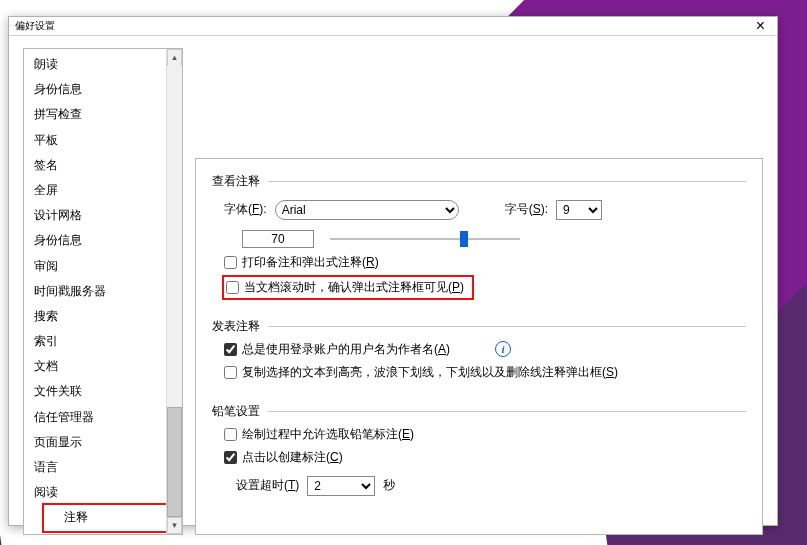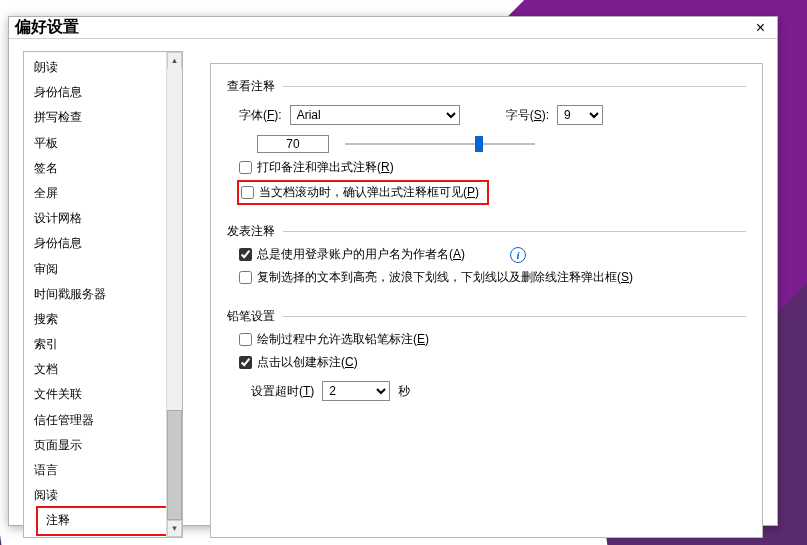"偏好设置" .titlebar-title { font-size: 16px -> 10px; font-weight: bold -> none }
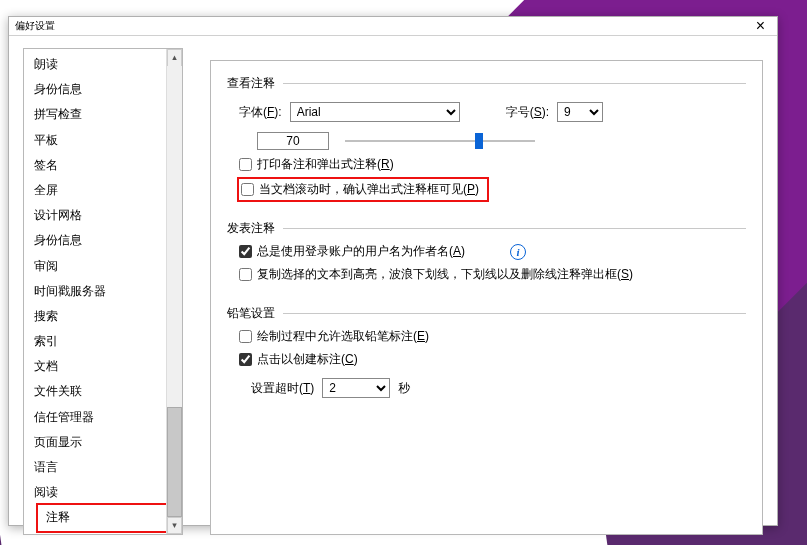"朗读" .body { align-items: none -> flex-end; gap: 27px -> 12px }
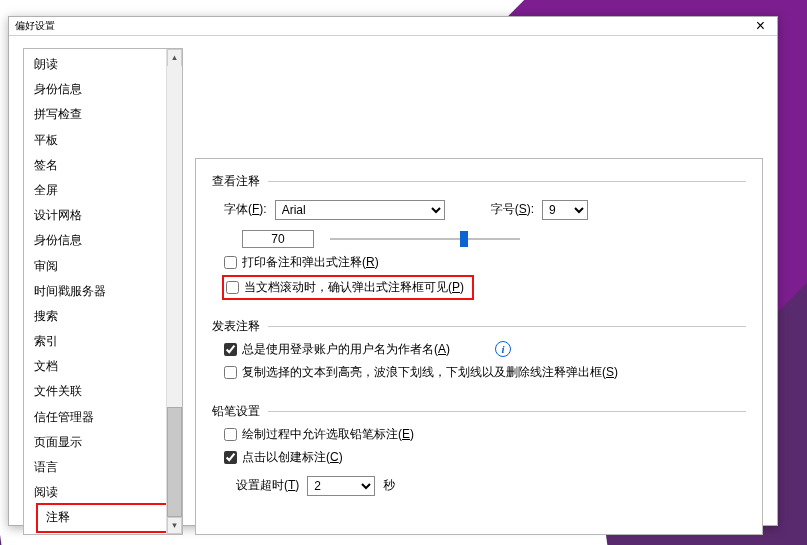"Arial" select.font { border-radius: none -> 10px; width: 170px -> 184px }
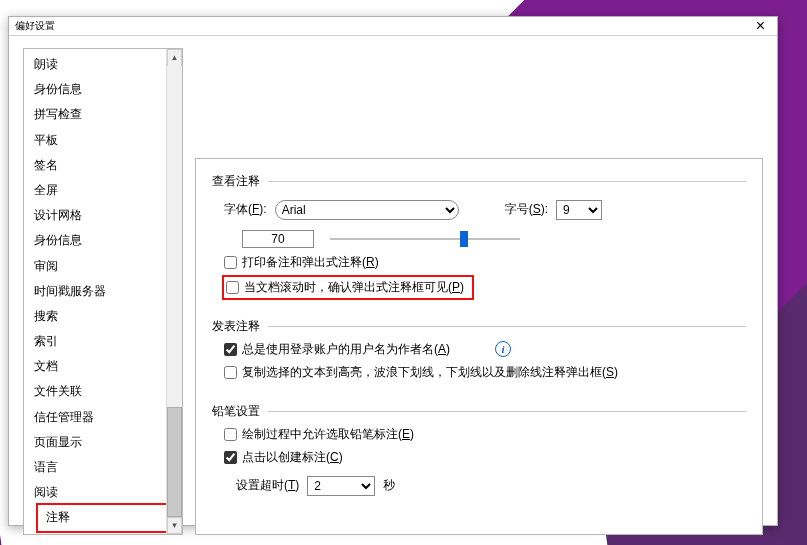"注释" .side-item.selected { margin: -2px 2px -2px 12px -> -2px 2px -2px 18px; padding: 3px 8px -> 3px 20px }
